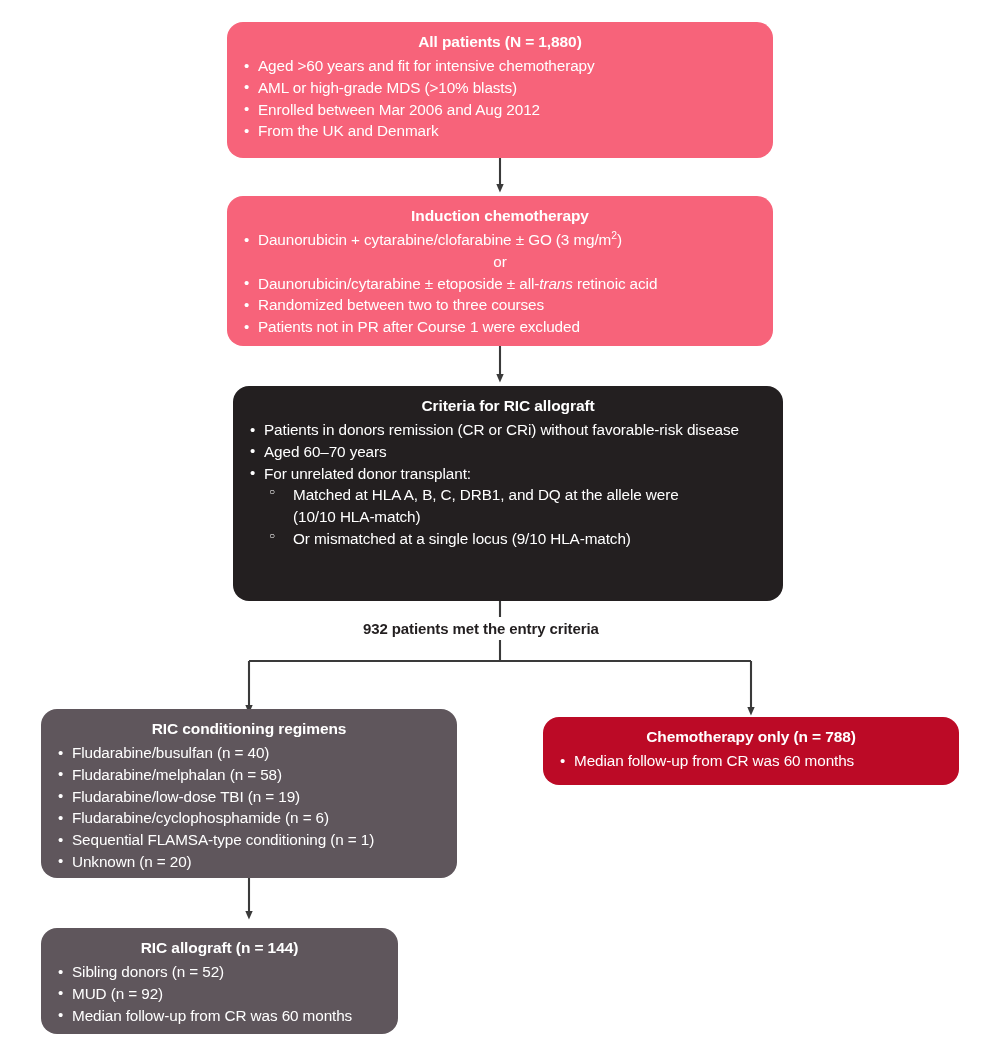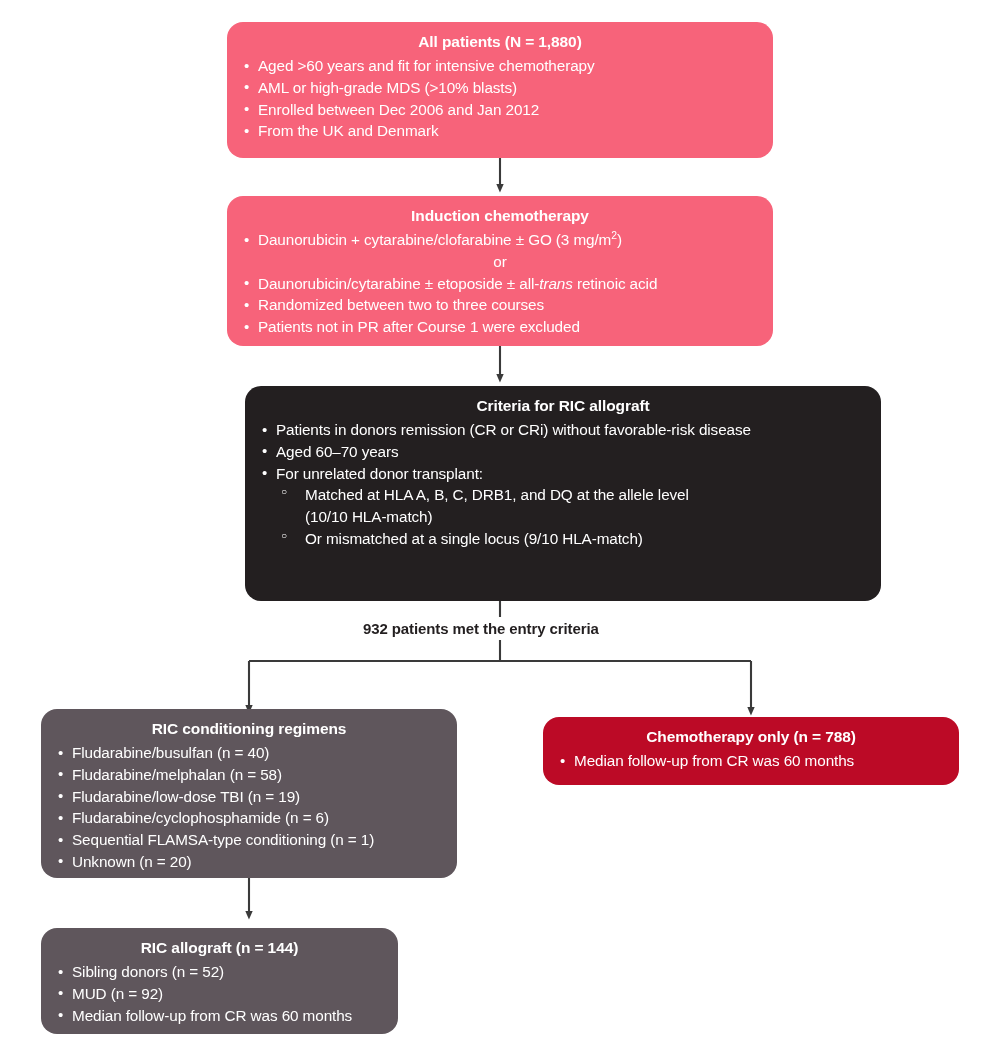"Enrolled between Dec 2006 and" li.dot { text: Dec 2006 and Jan -> Mar 2006 and Aug }
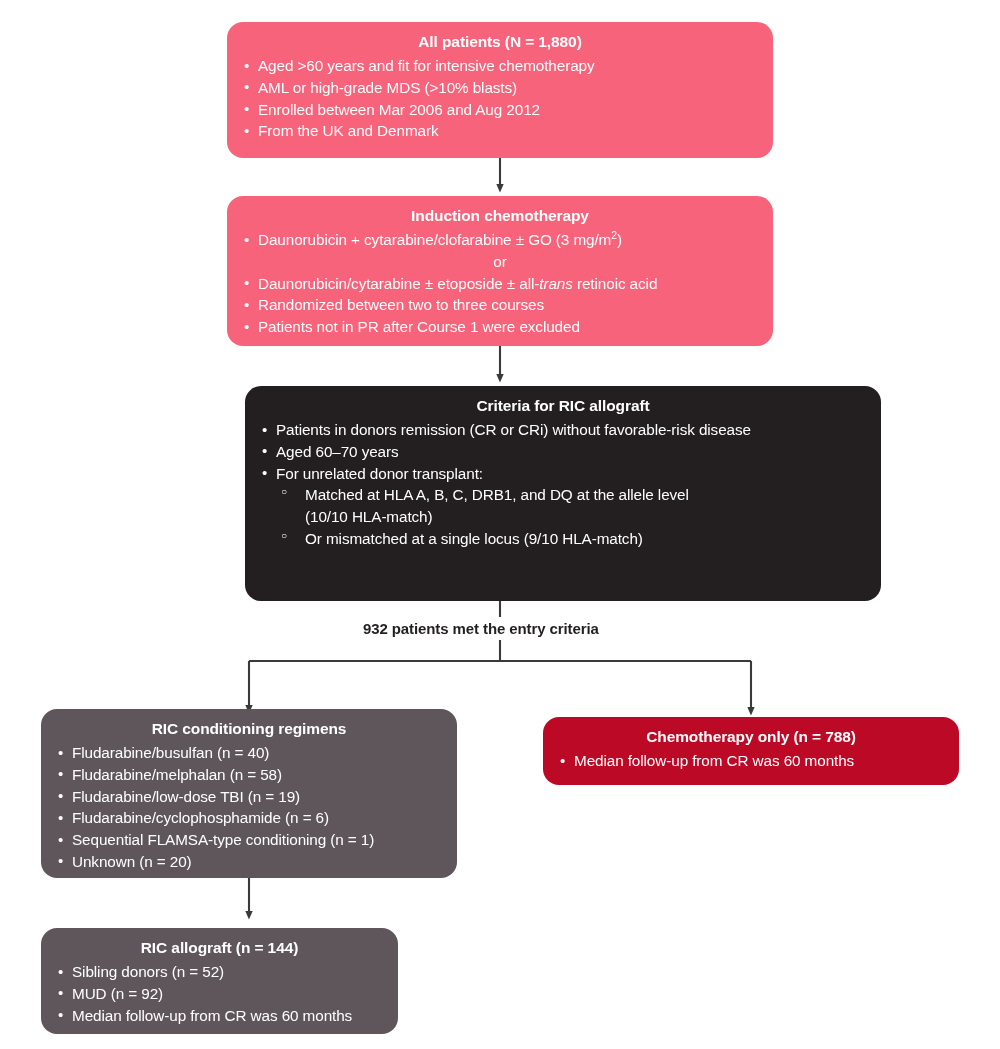"Criteria for RIC allograft" div.node { margin-left: 12px -> none; width: 636px -> 550px }
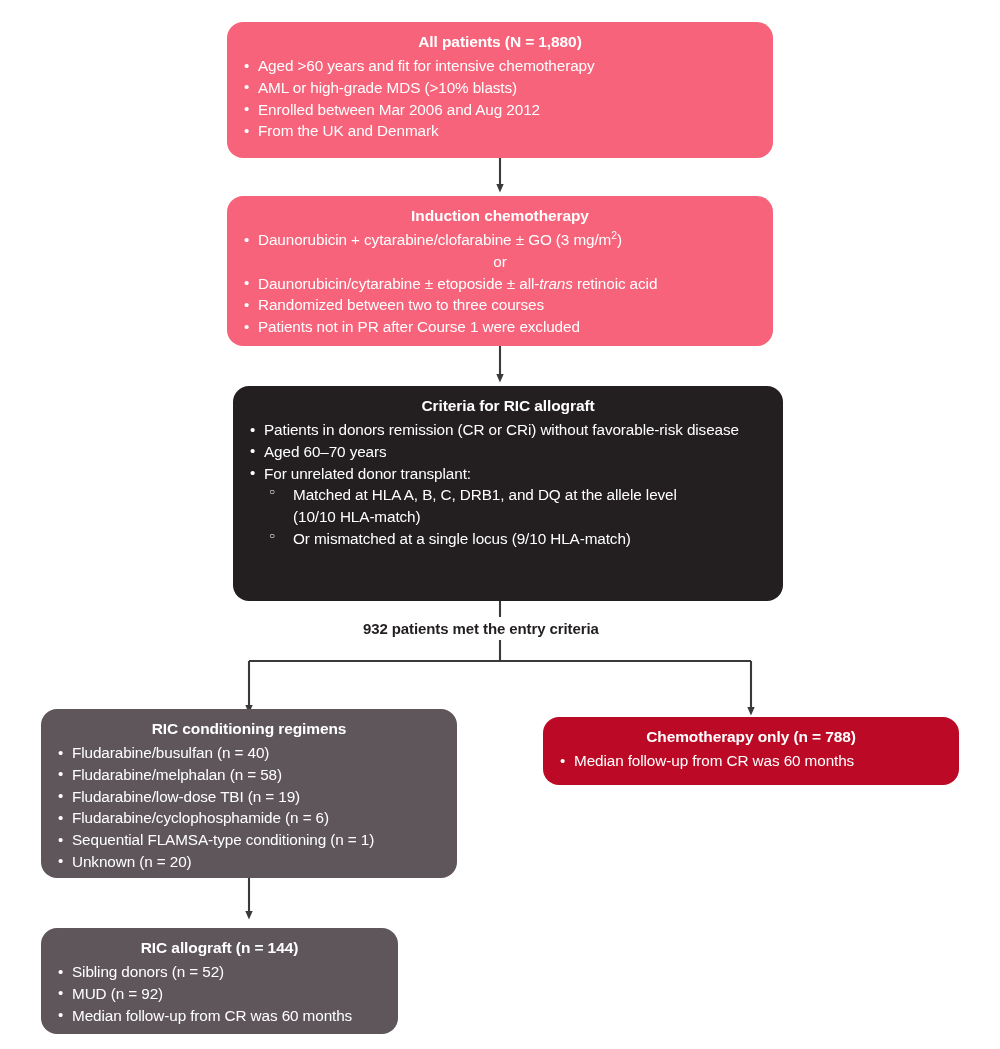"Matched at HLA A, B," li.sub { text: level -> were }
